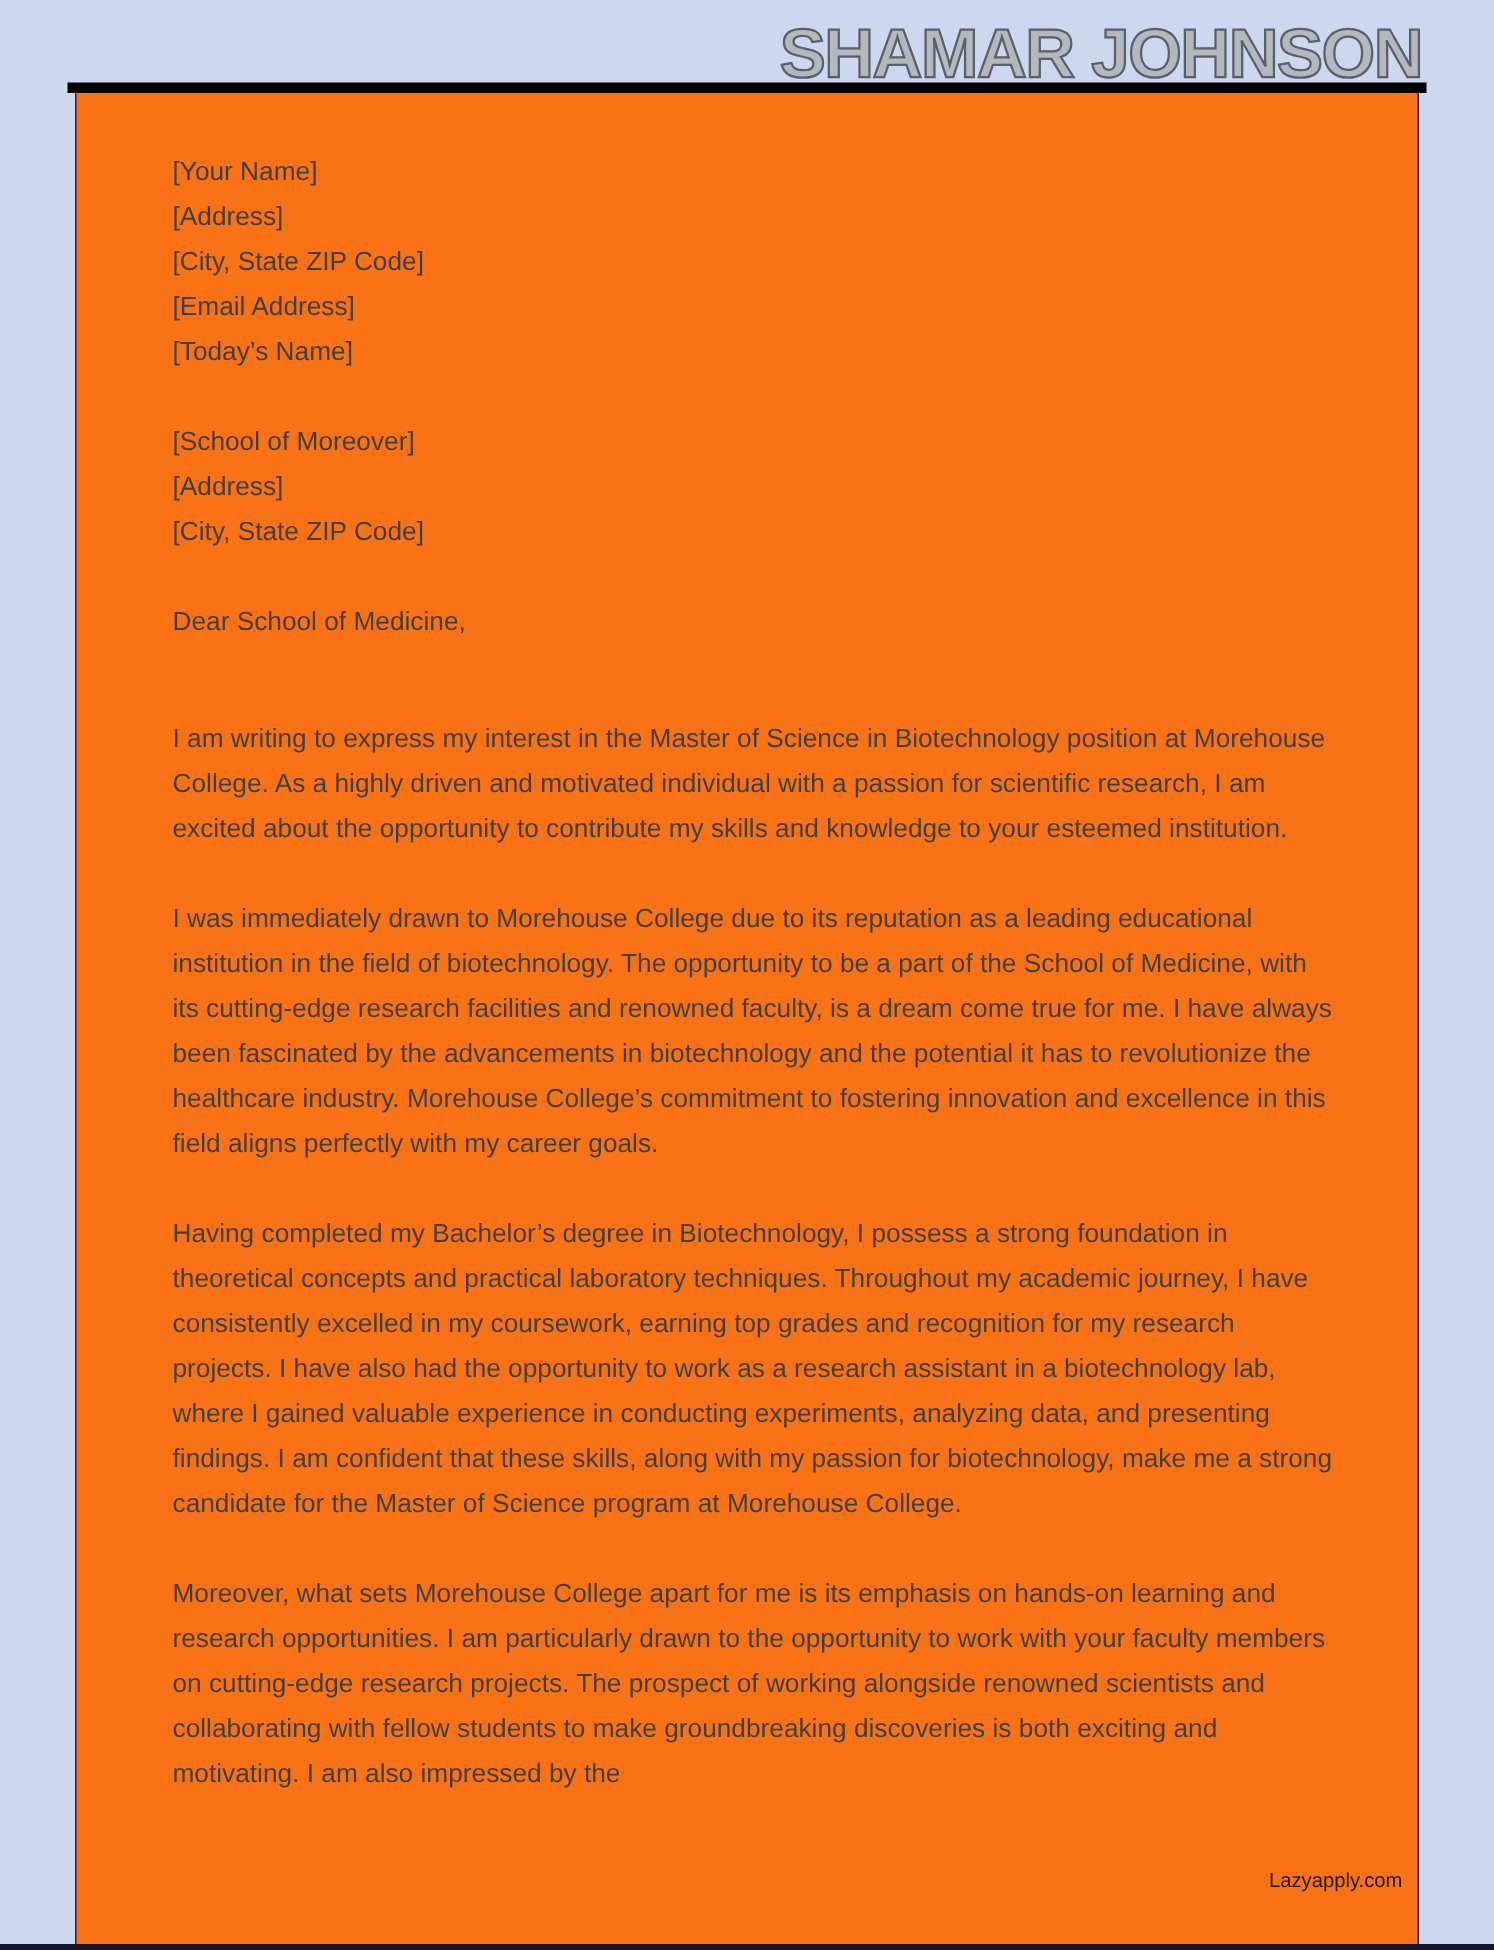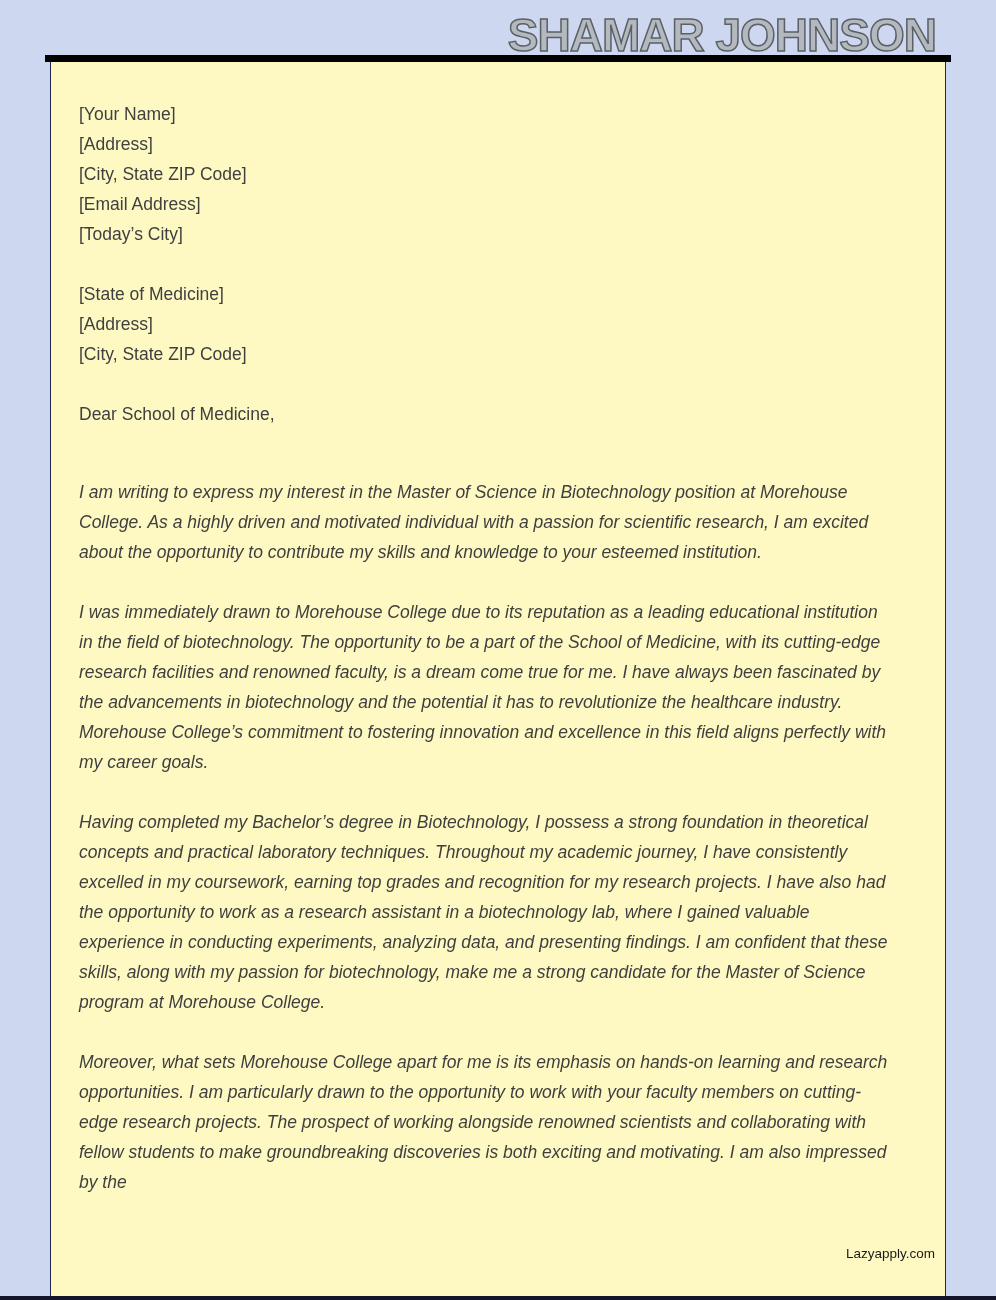"SHAMAR JOHNSON" .header-name { right: 60px -> 48px }
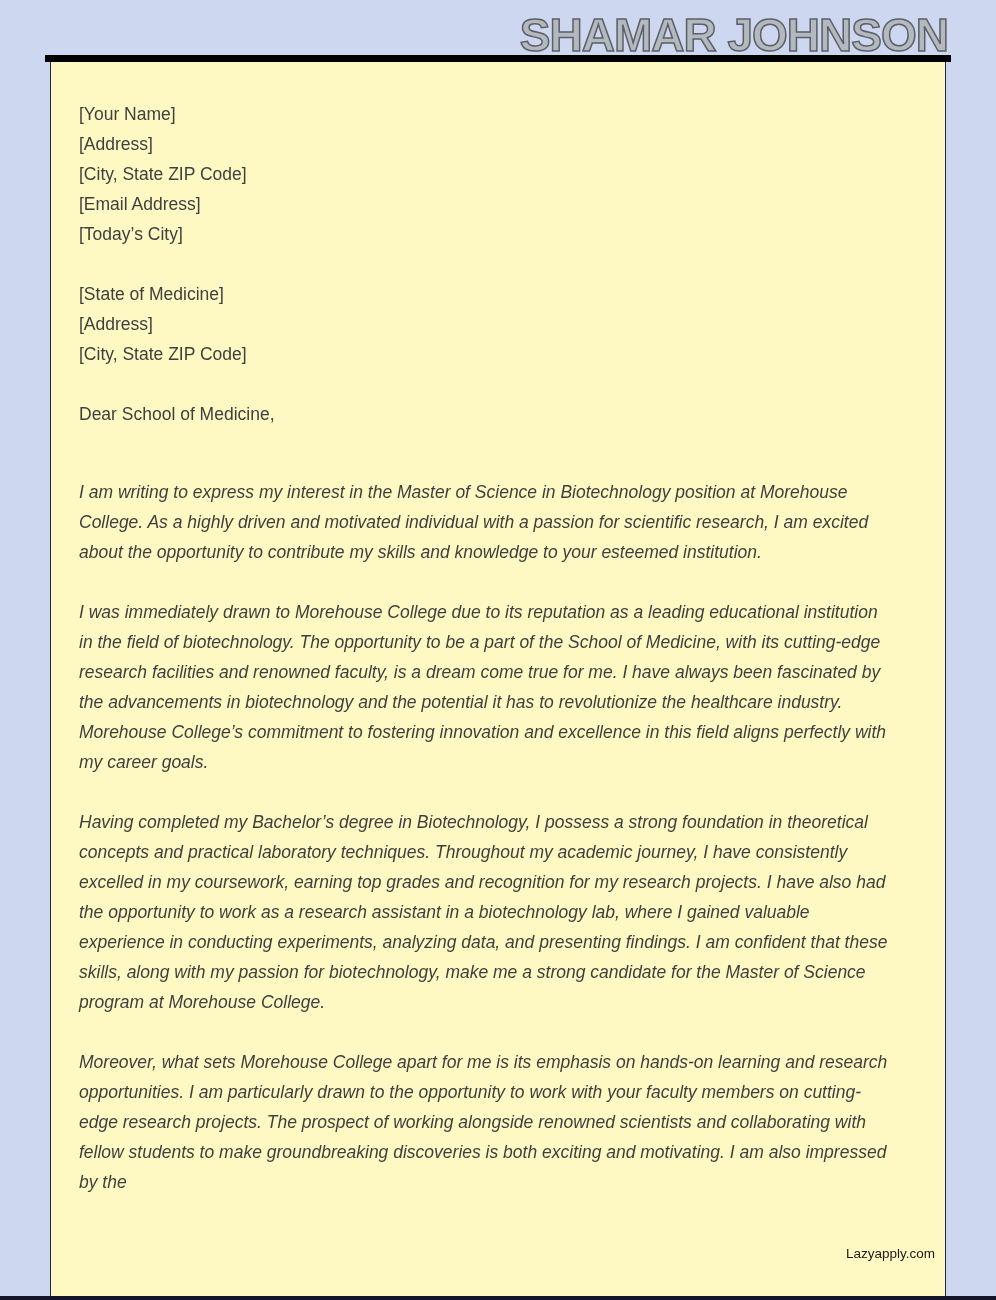"[Your Name]" .page { background: #fef9c3 -> #f97316; padding: 37px 52px 0 28px -> 37px 52px 0 64px }
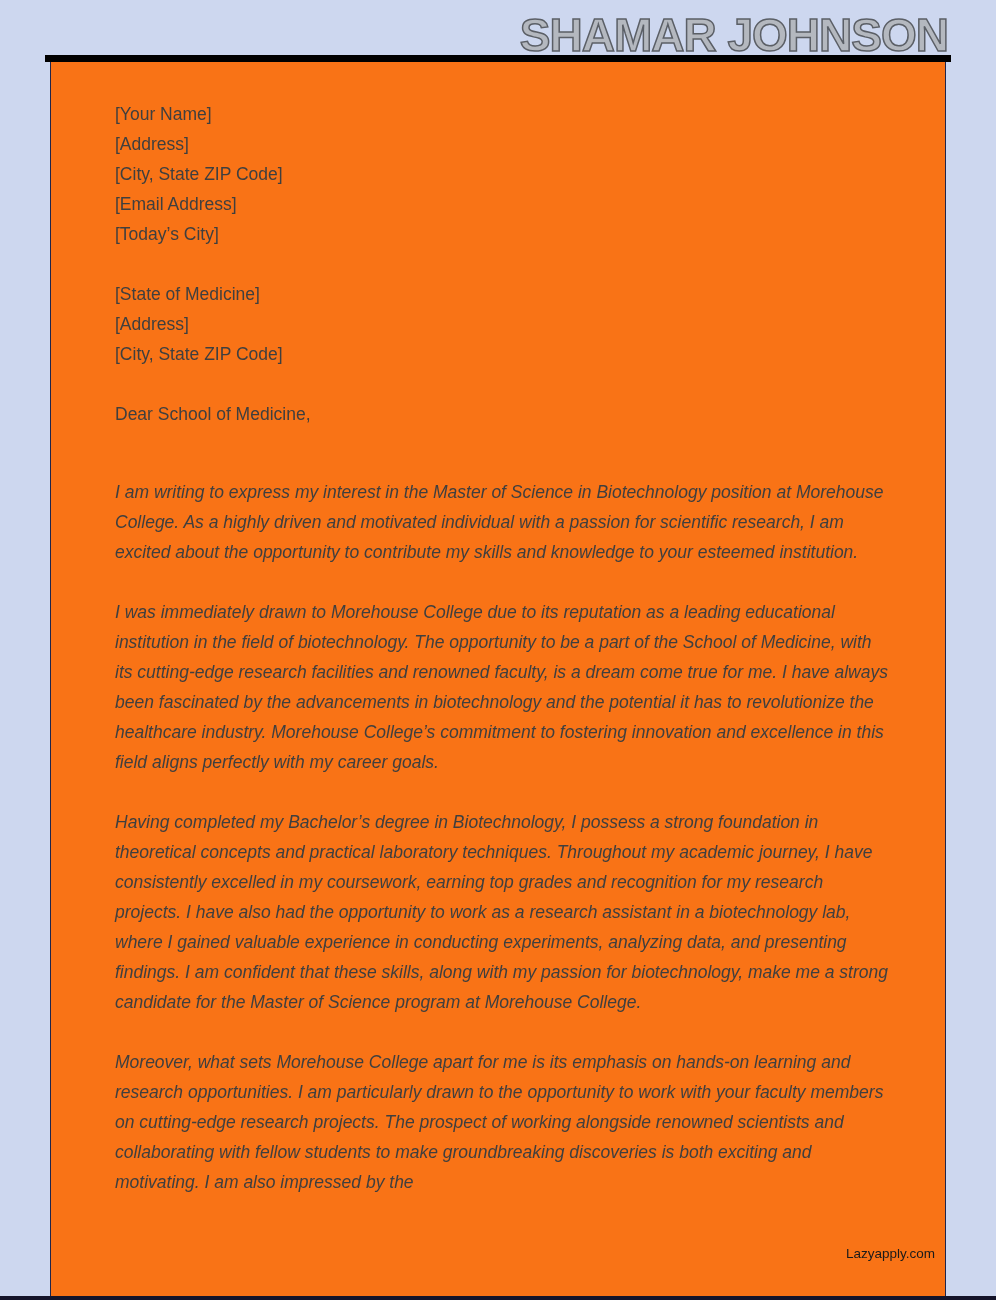"[Today’s City]" div.addr-line { text: City -> Name }
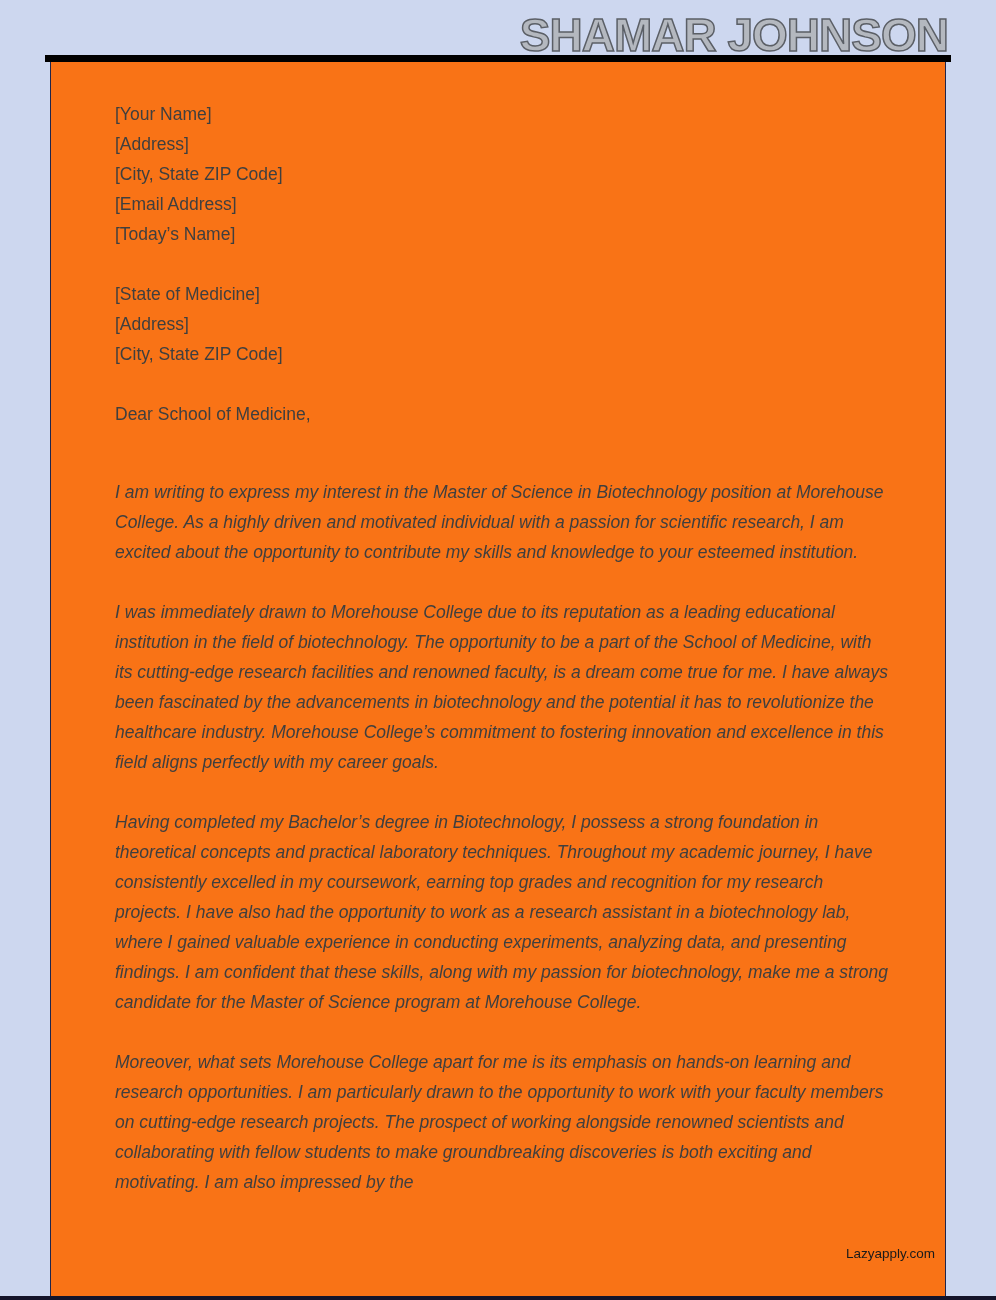"[State of Medicine]" div.addr-line { text: State of Medicine -> School of Moreover }
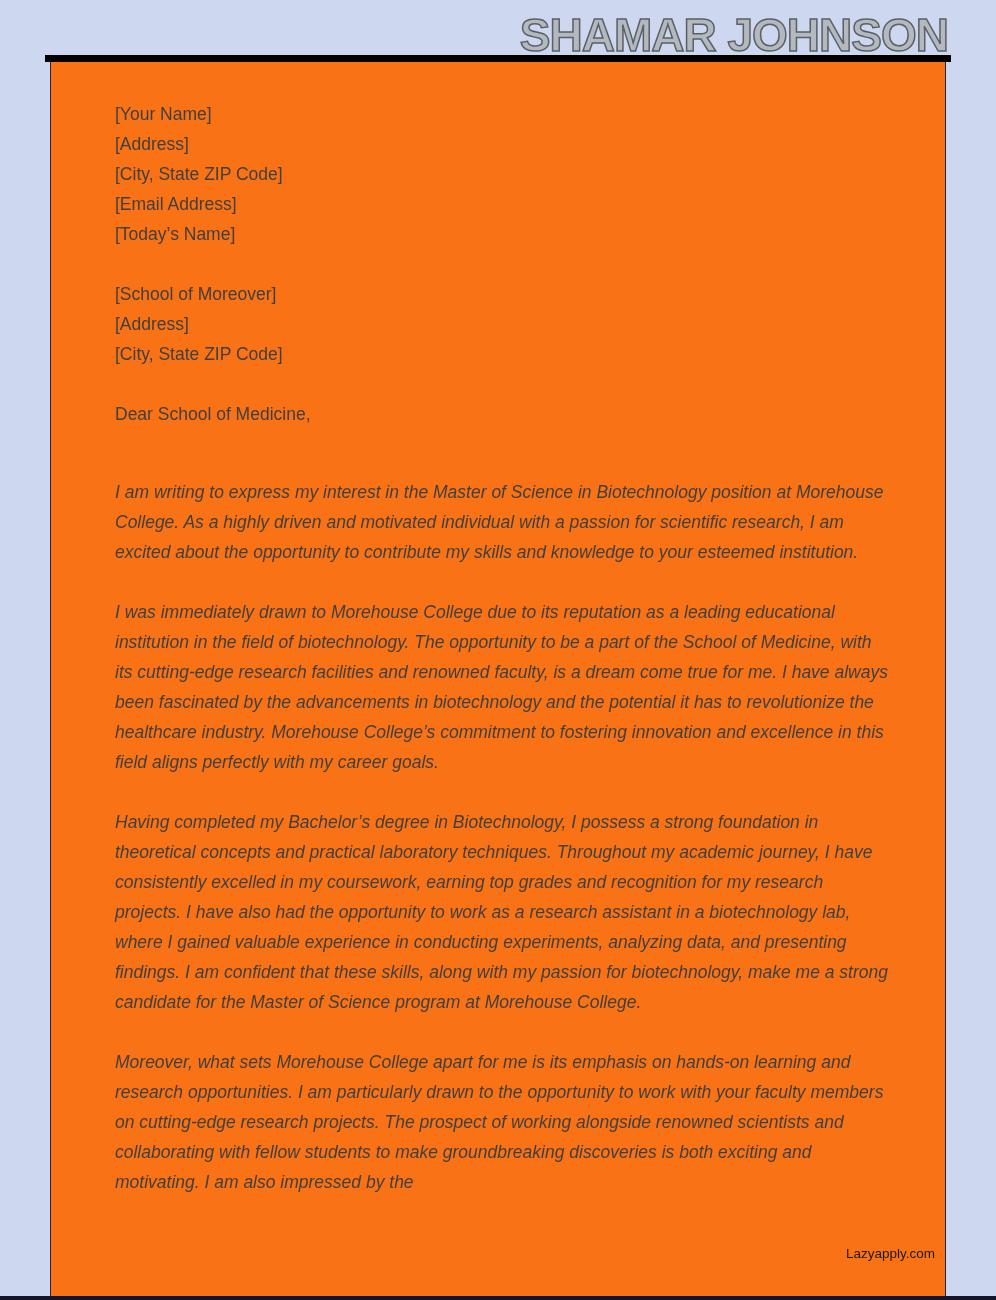"I am writing to express" .para { font-style: italic -> none }
